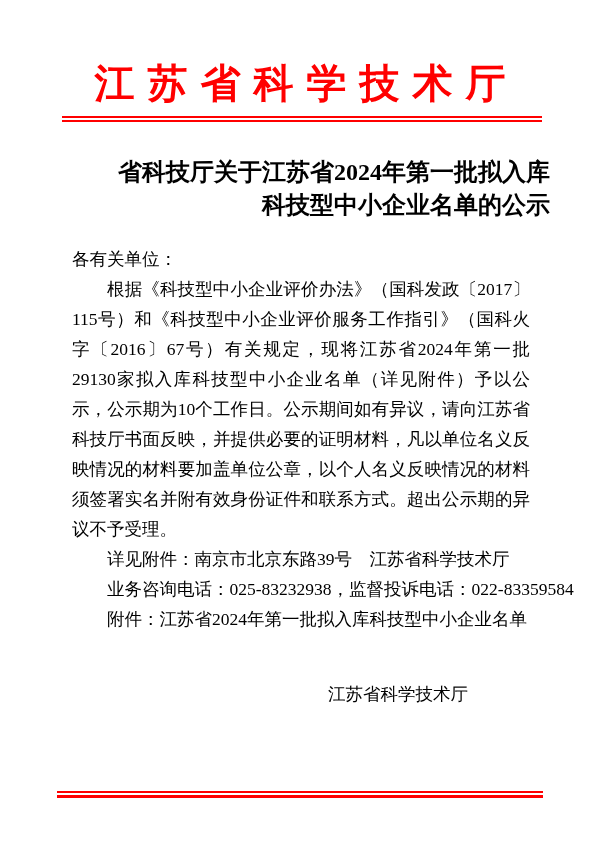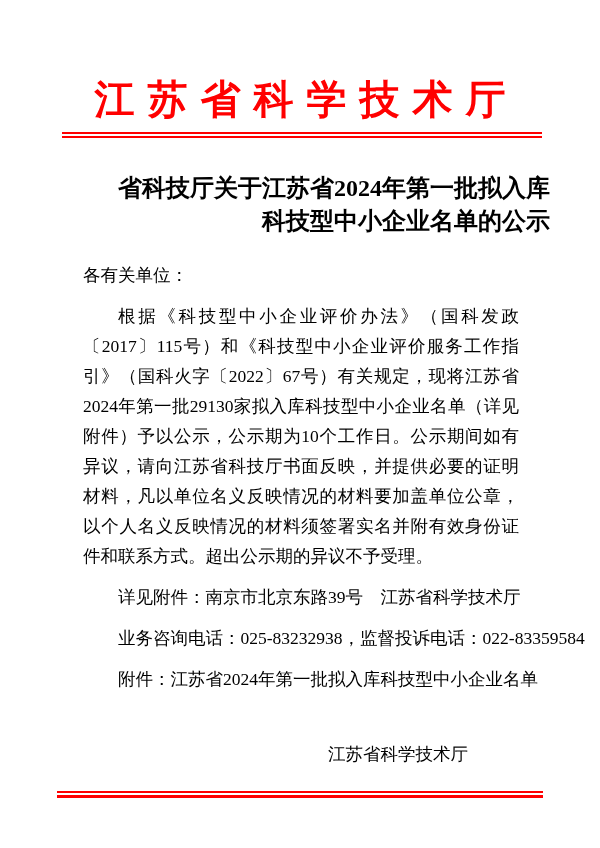"江苏省科学技术厅" .page { padding-top: 76px -> 60px }
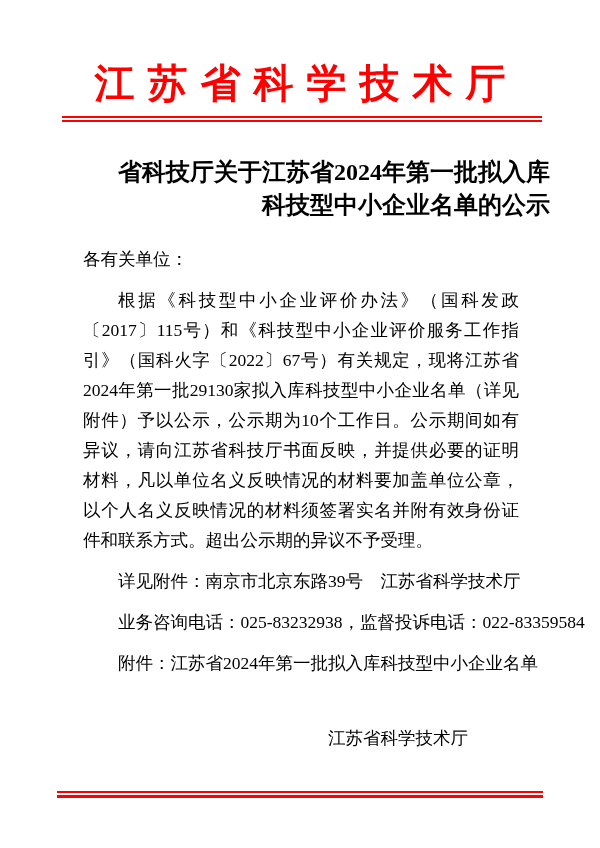"各有关单位：" .body-text p { margin: 11px -> 0 }
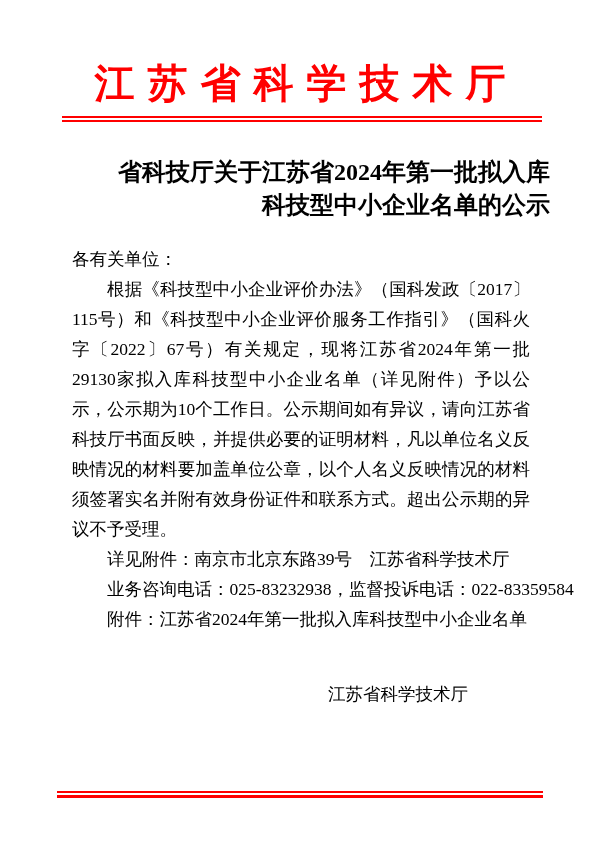"根据《科技型中小企业评价办法》（国科发政〔2017〕115号）和《科技型中小企业" p.paragraph { text: 2022 -> 2016 }
